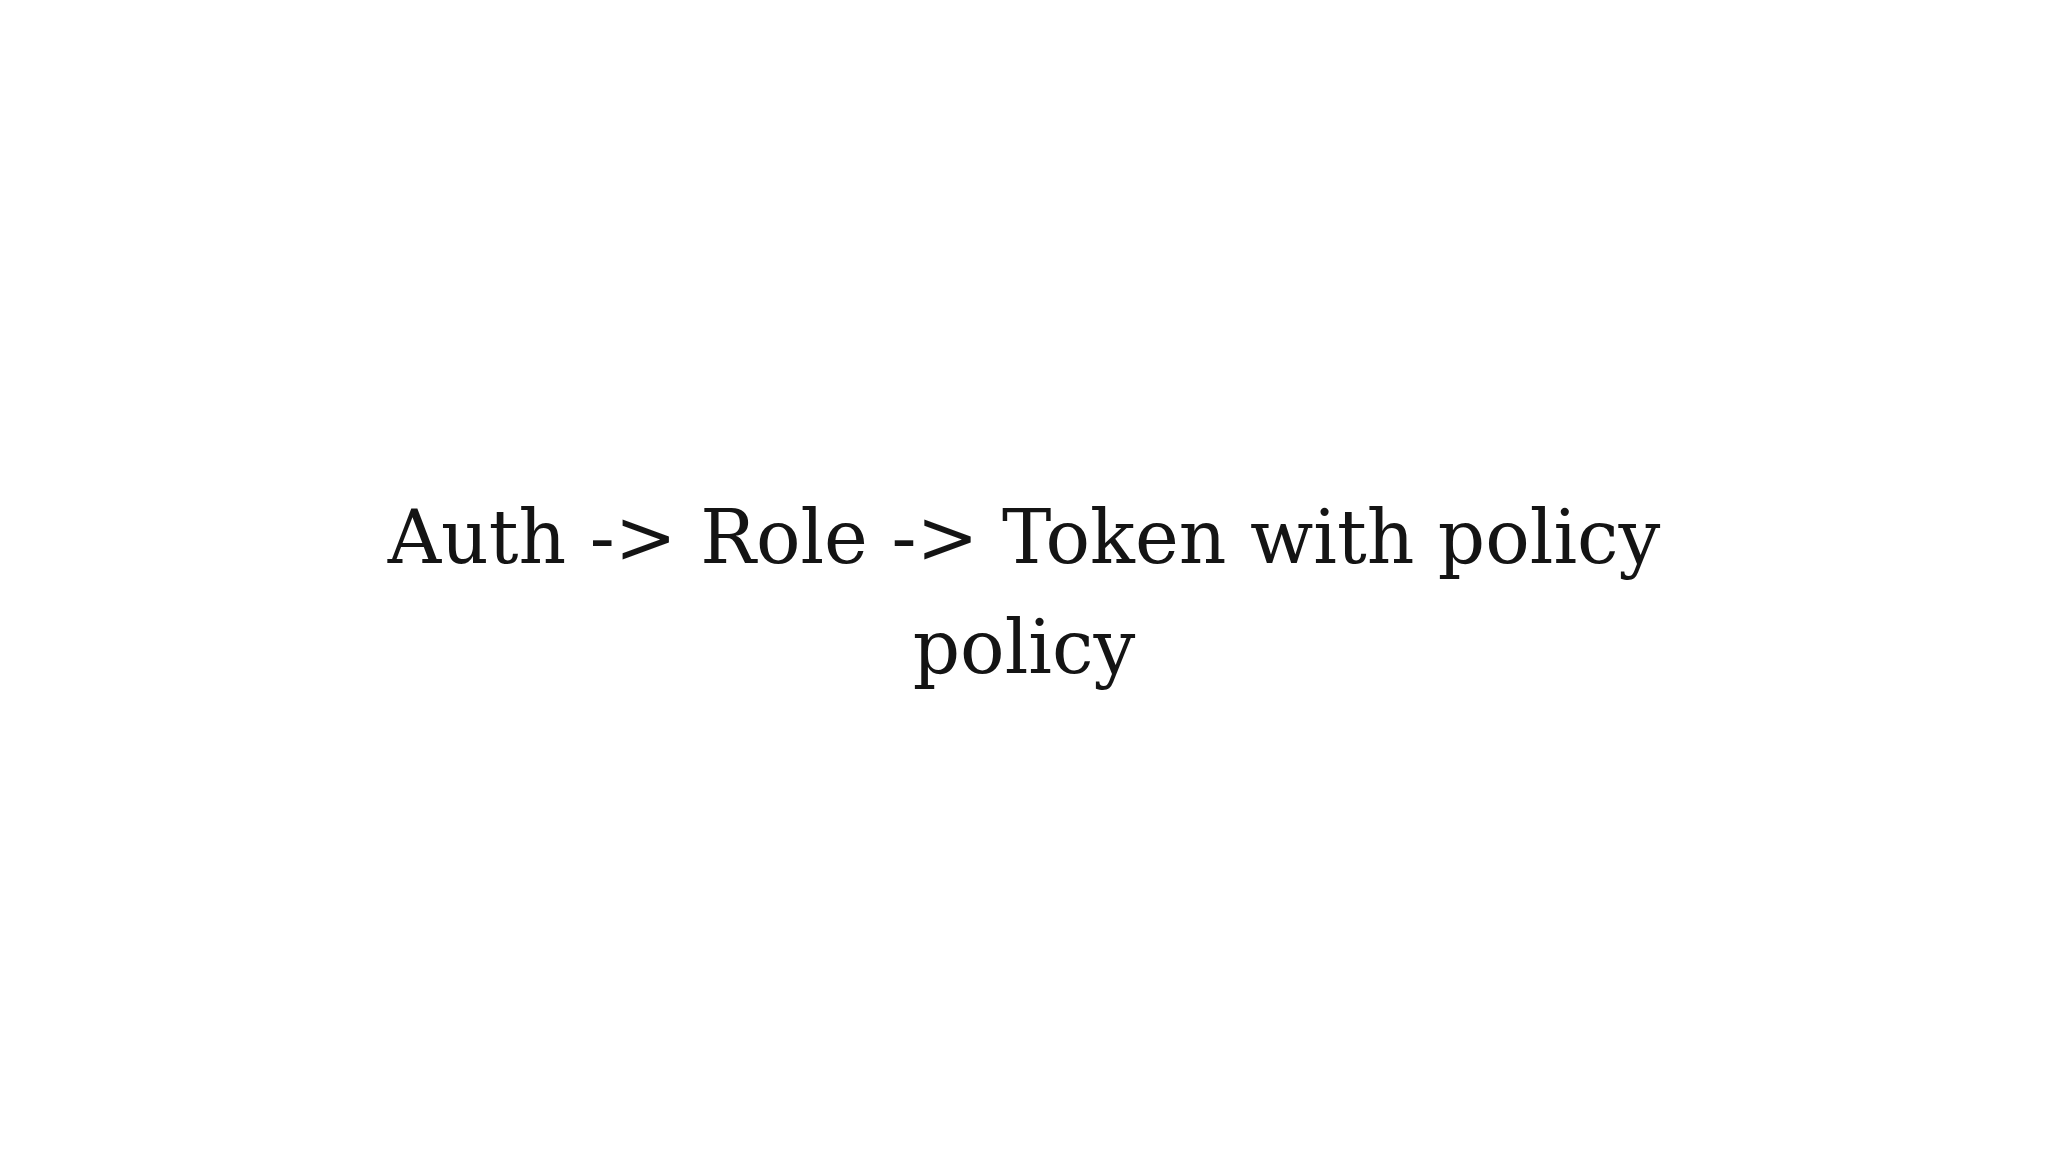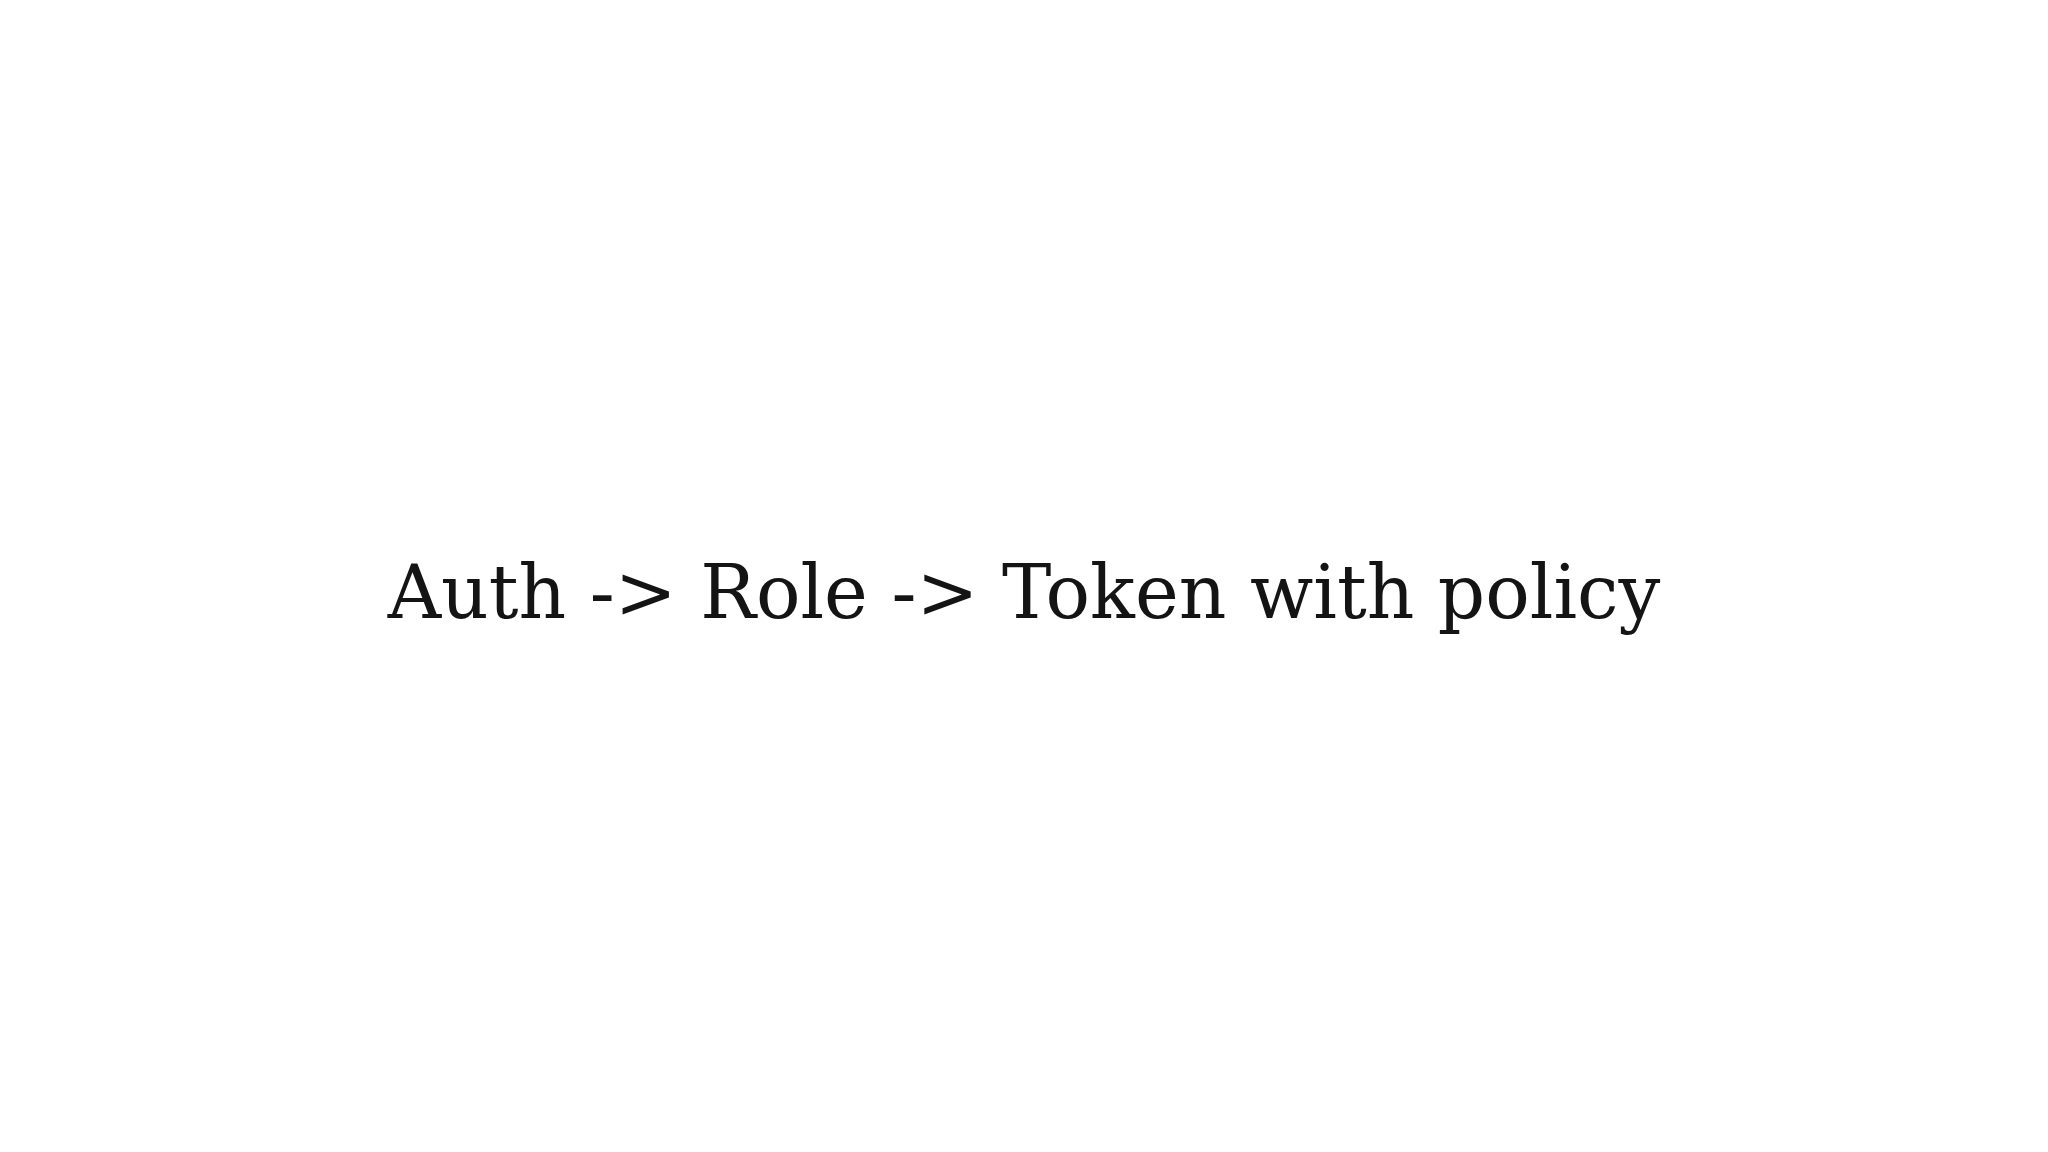"policy" div.text-line { html: none -> <div>policy</div> }
